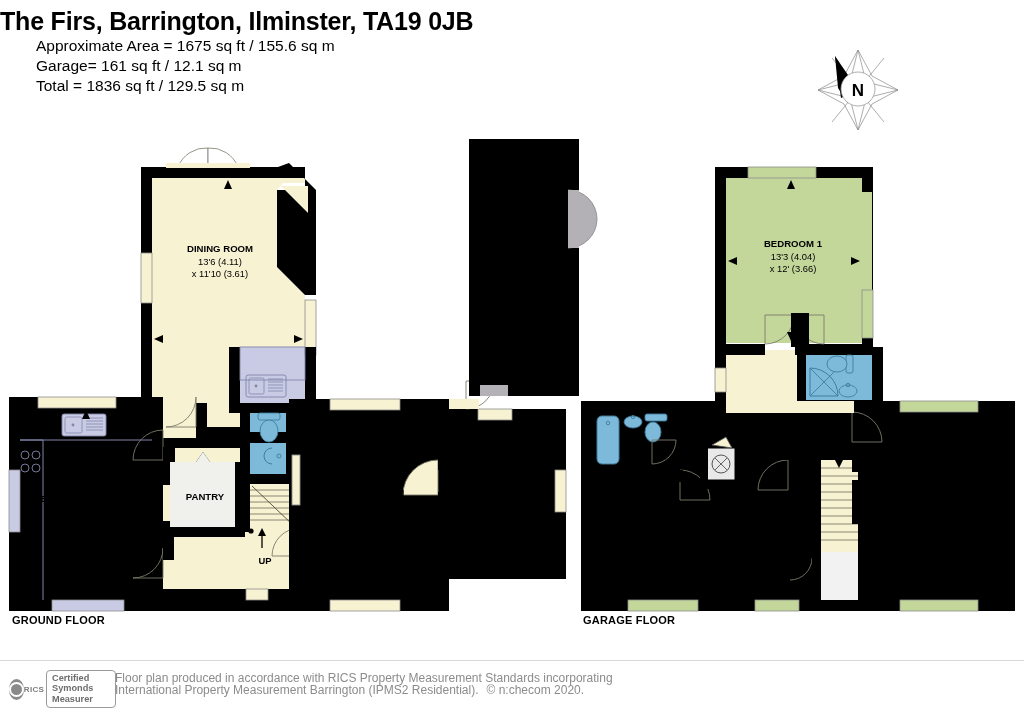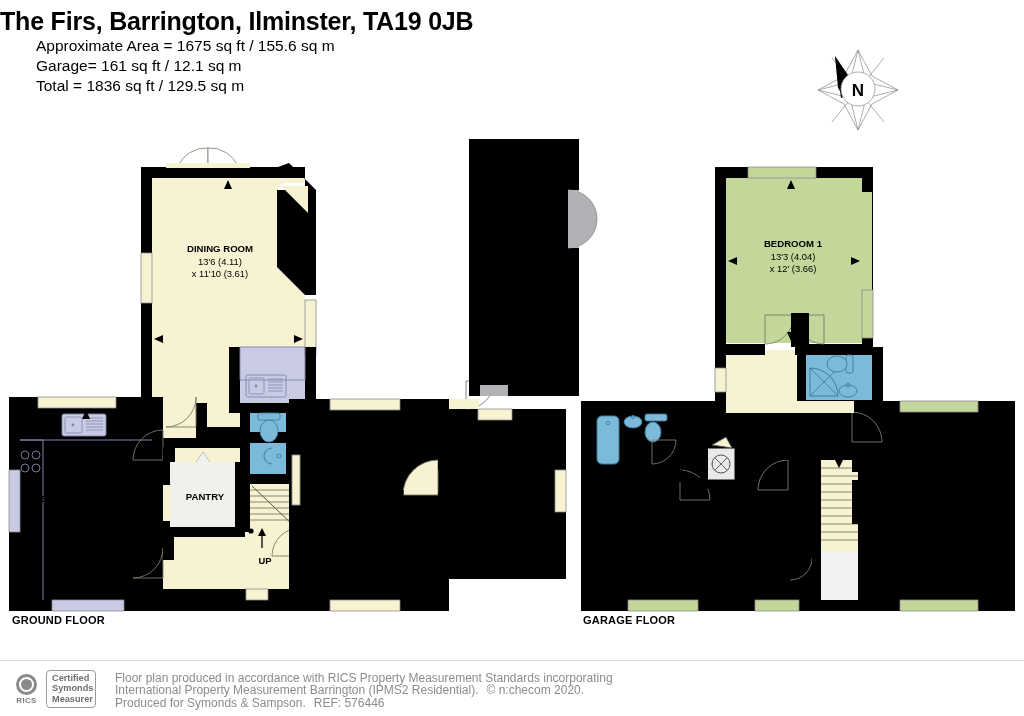"Certified" .rics-box { padding: 2px 2px 3px 5px -> 2px 22px 3px 5px }
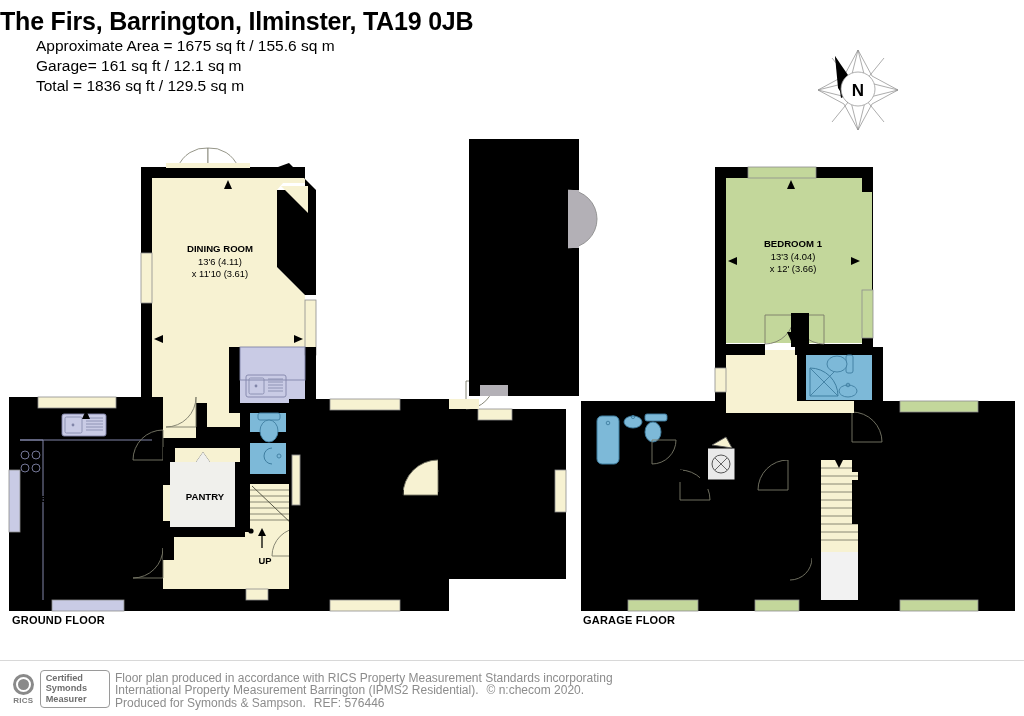"RICS" .rics-mark { flex-direction: column -> none }
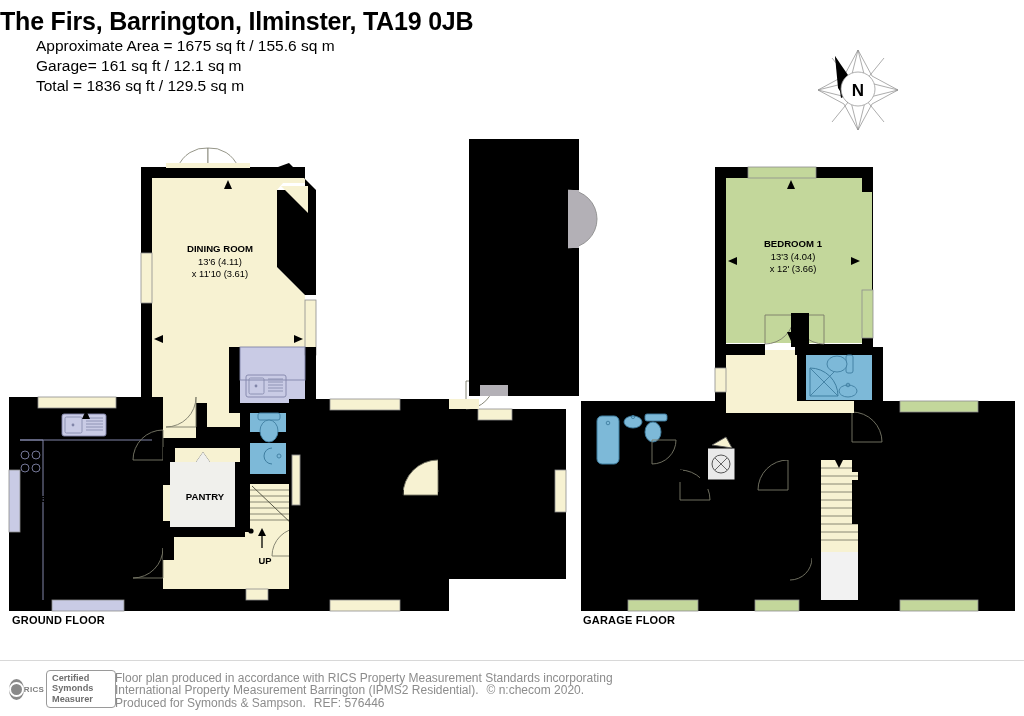"Produced for Symonds & Sampson." div { html: <div> <span>Produced for Symonds &amp; Sampson.</span><span></span><span>REF: 576446</span> </div> -> none }
